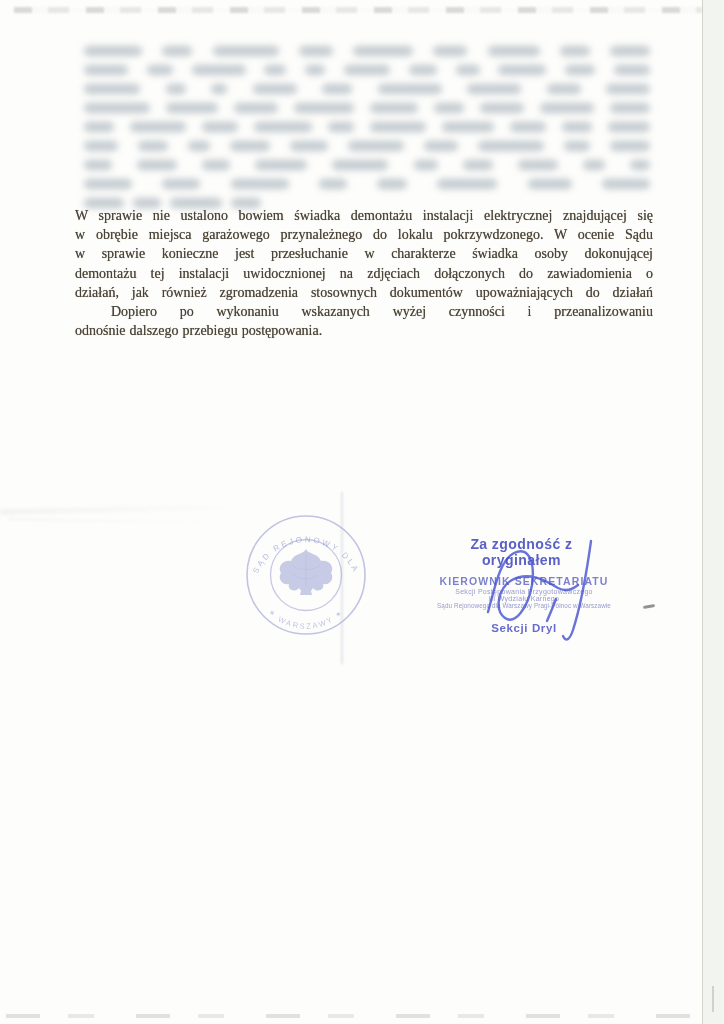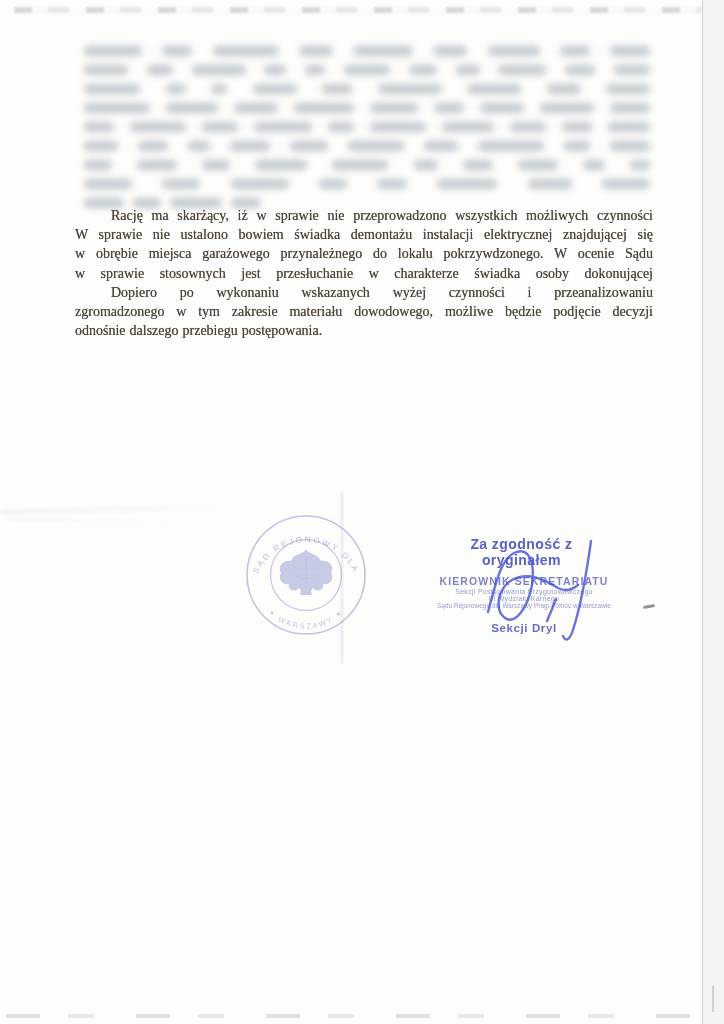"Rację ma skarżący, iż w" div.tline { html: <div>Rację ma skarżący, iż w sprawie nie przeprowadzono wszystkich możliwych czynności</div> -> none }
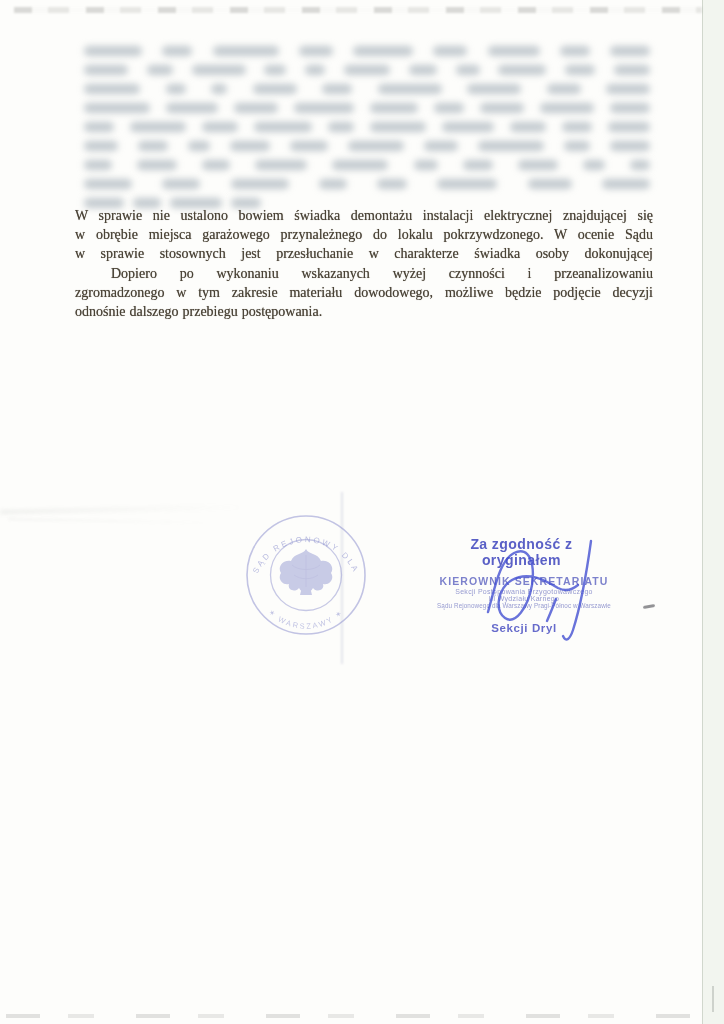"w sprawie stosownych jest przesłuchanie" div.tline { text: stosownych -> konieczne }
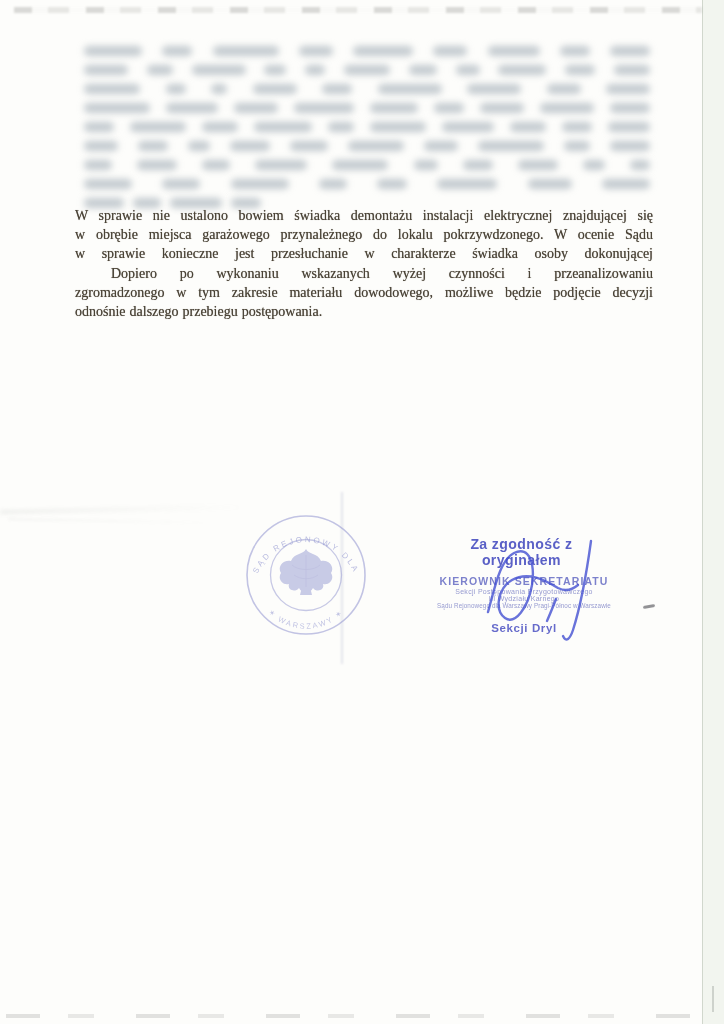"demontażu tej instalacji uwidocznionej" div.tline { html: none -> <div>demontażu tej instalacji uwidocznionej na zdjęciach dołączonych do zawiadomienia o</div> }
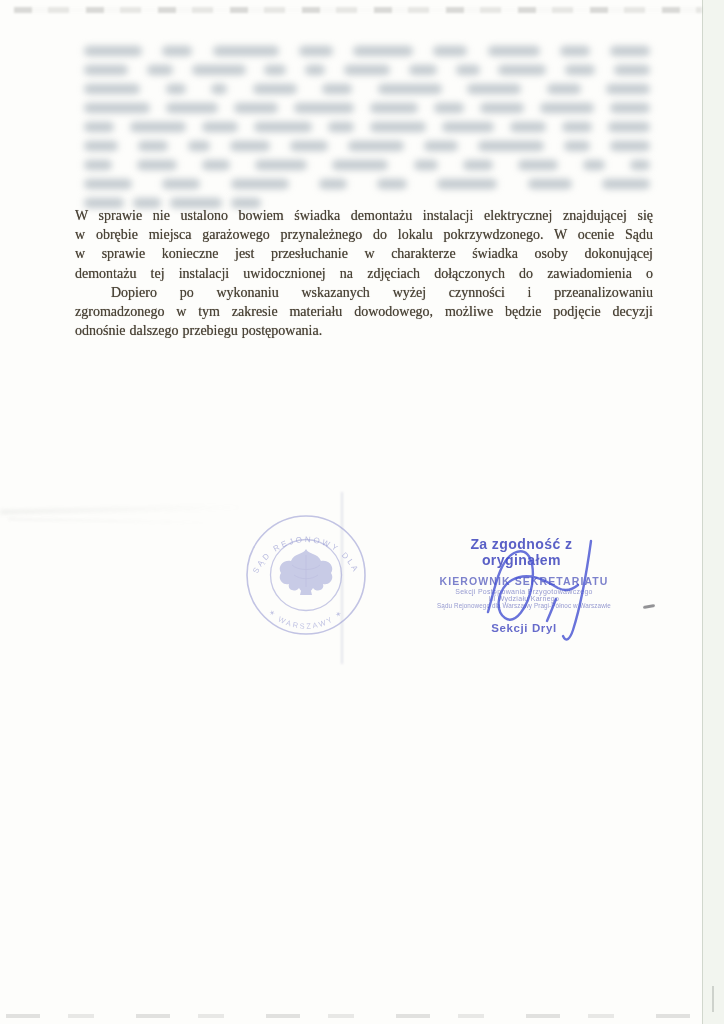"działań, jak również zgromadzenia" div.tline { html: none -> <div>działań, jak również zgromadzenia stosownych dokumentów upoważniających do działań</div> }
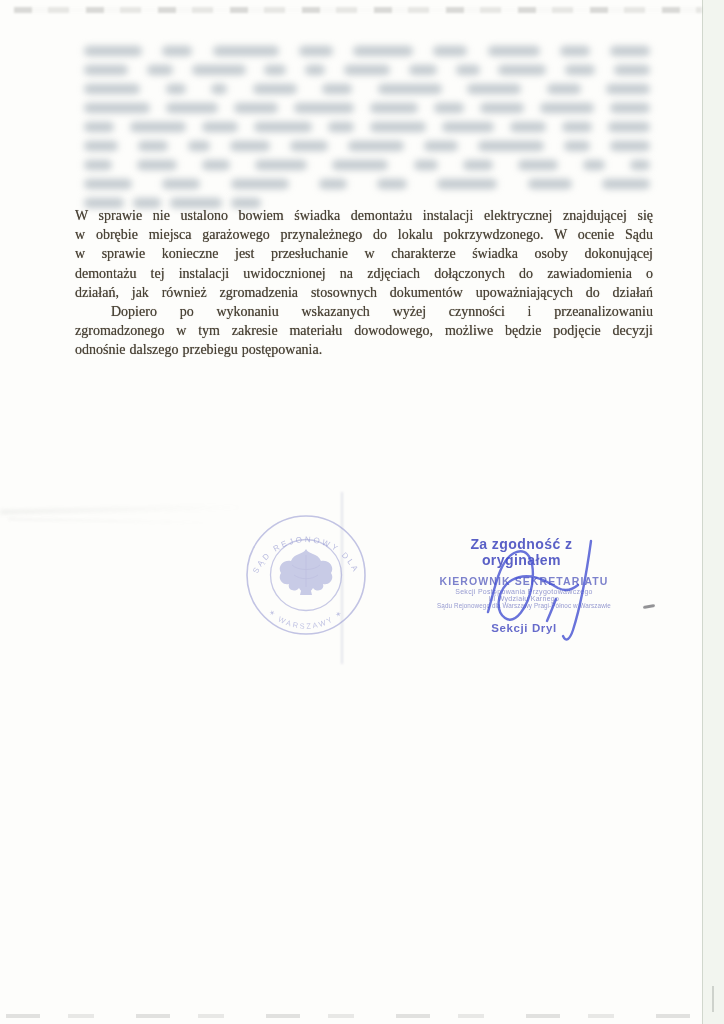"zgromadzonego w tym zakresie materiału" div.tline { html: <div>zgromadzonego w tym zakresie materiału dowodowego, możliwe będzie podjęcie decyzji</div> -> none }
